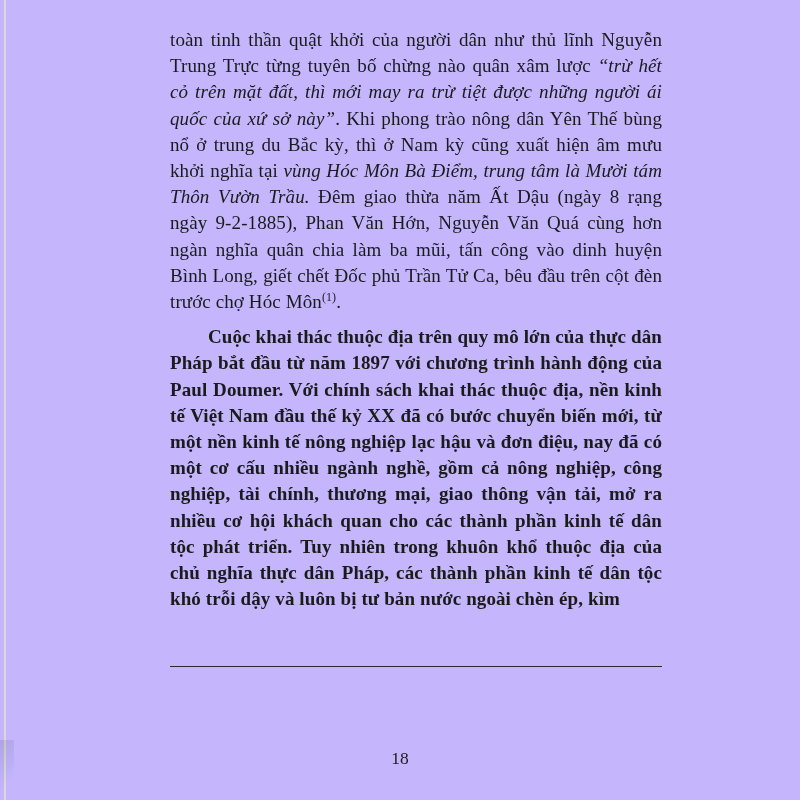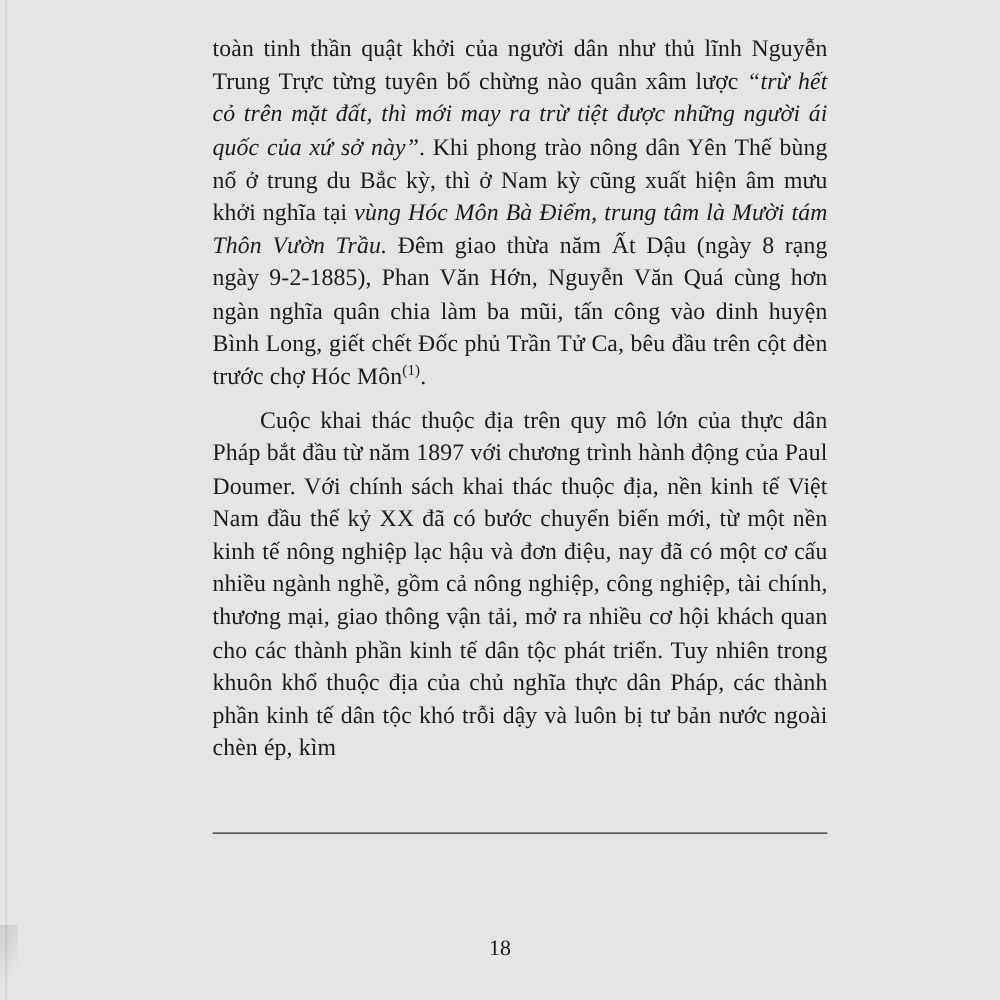"toàn tinh thần quật khởi" .page { background: #e5e5e5 -> #c4b5fd }
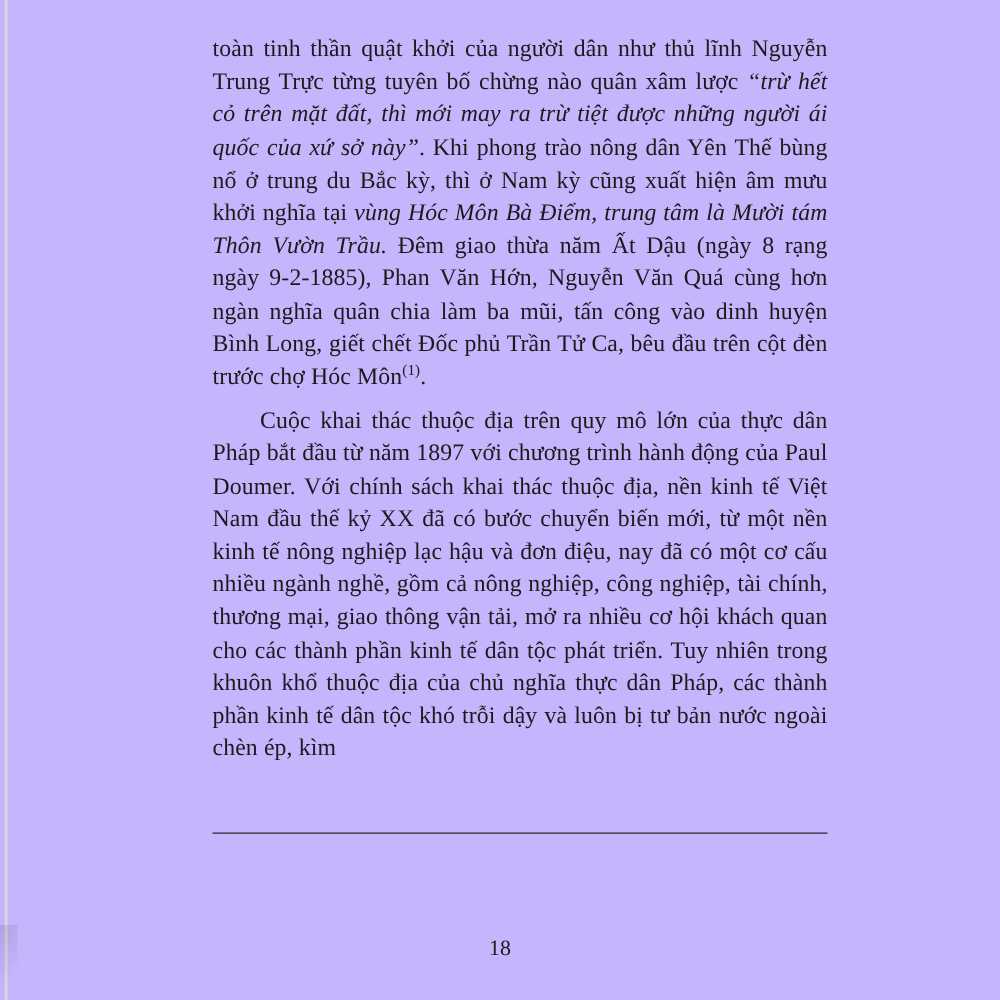"Cuộc khai thác thuộc địa" p.body.p2 { font-weight: none -> bold }
